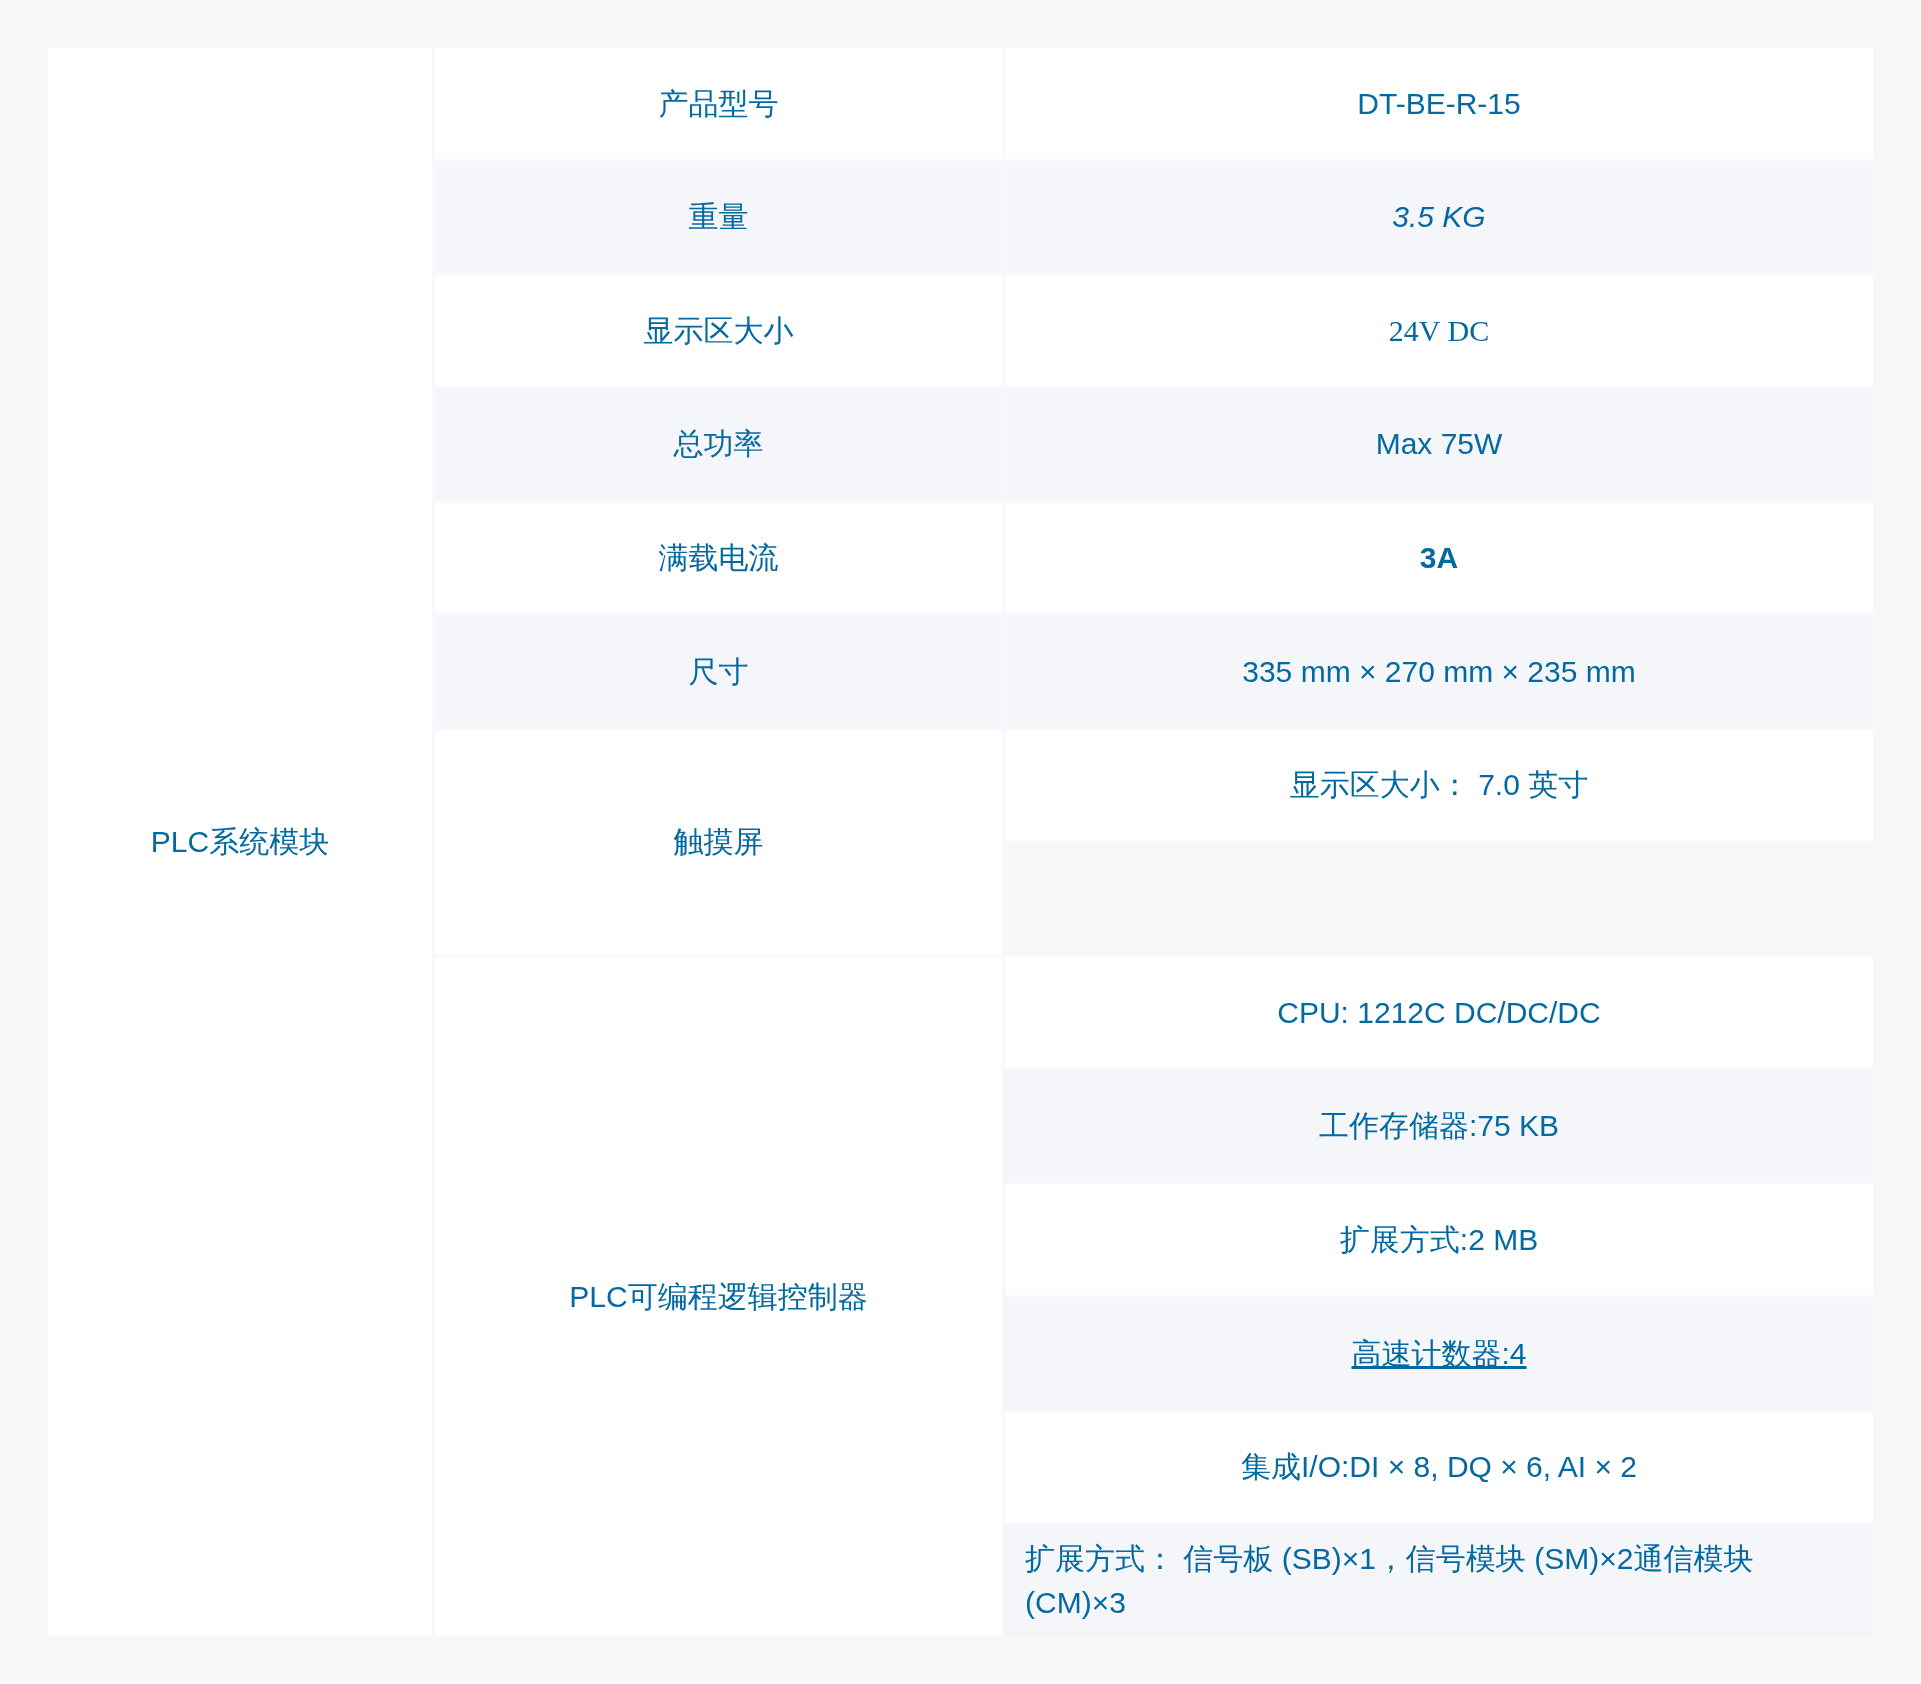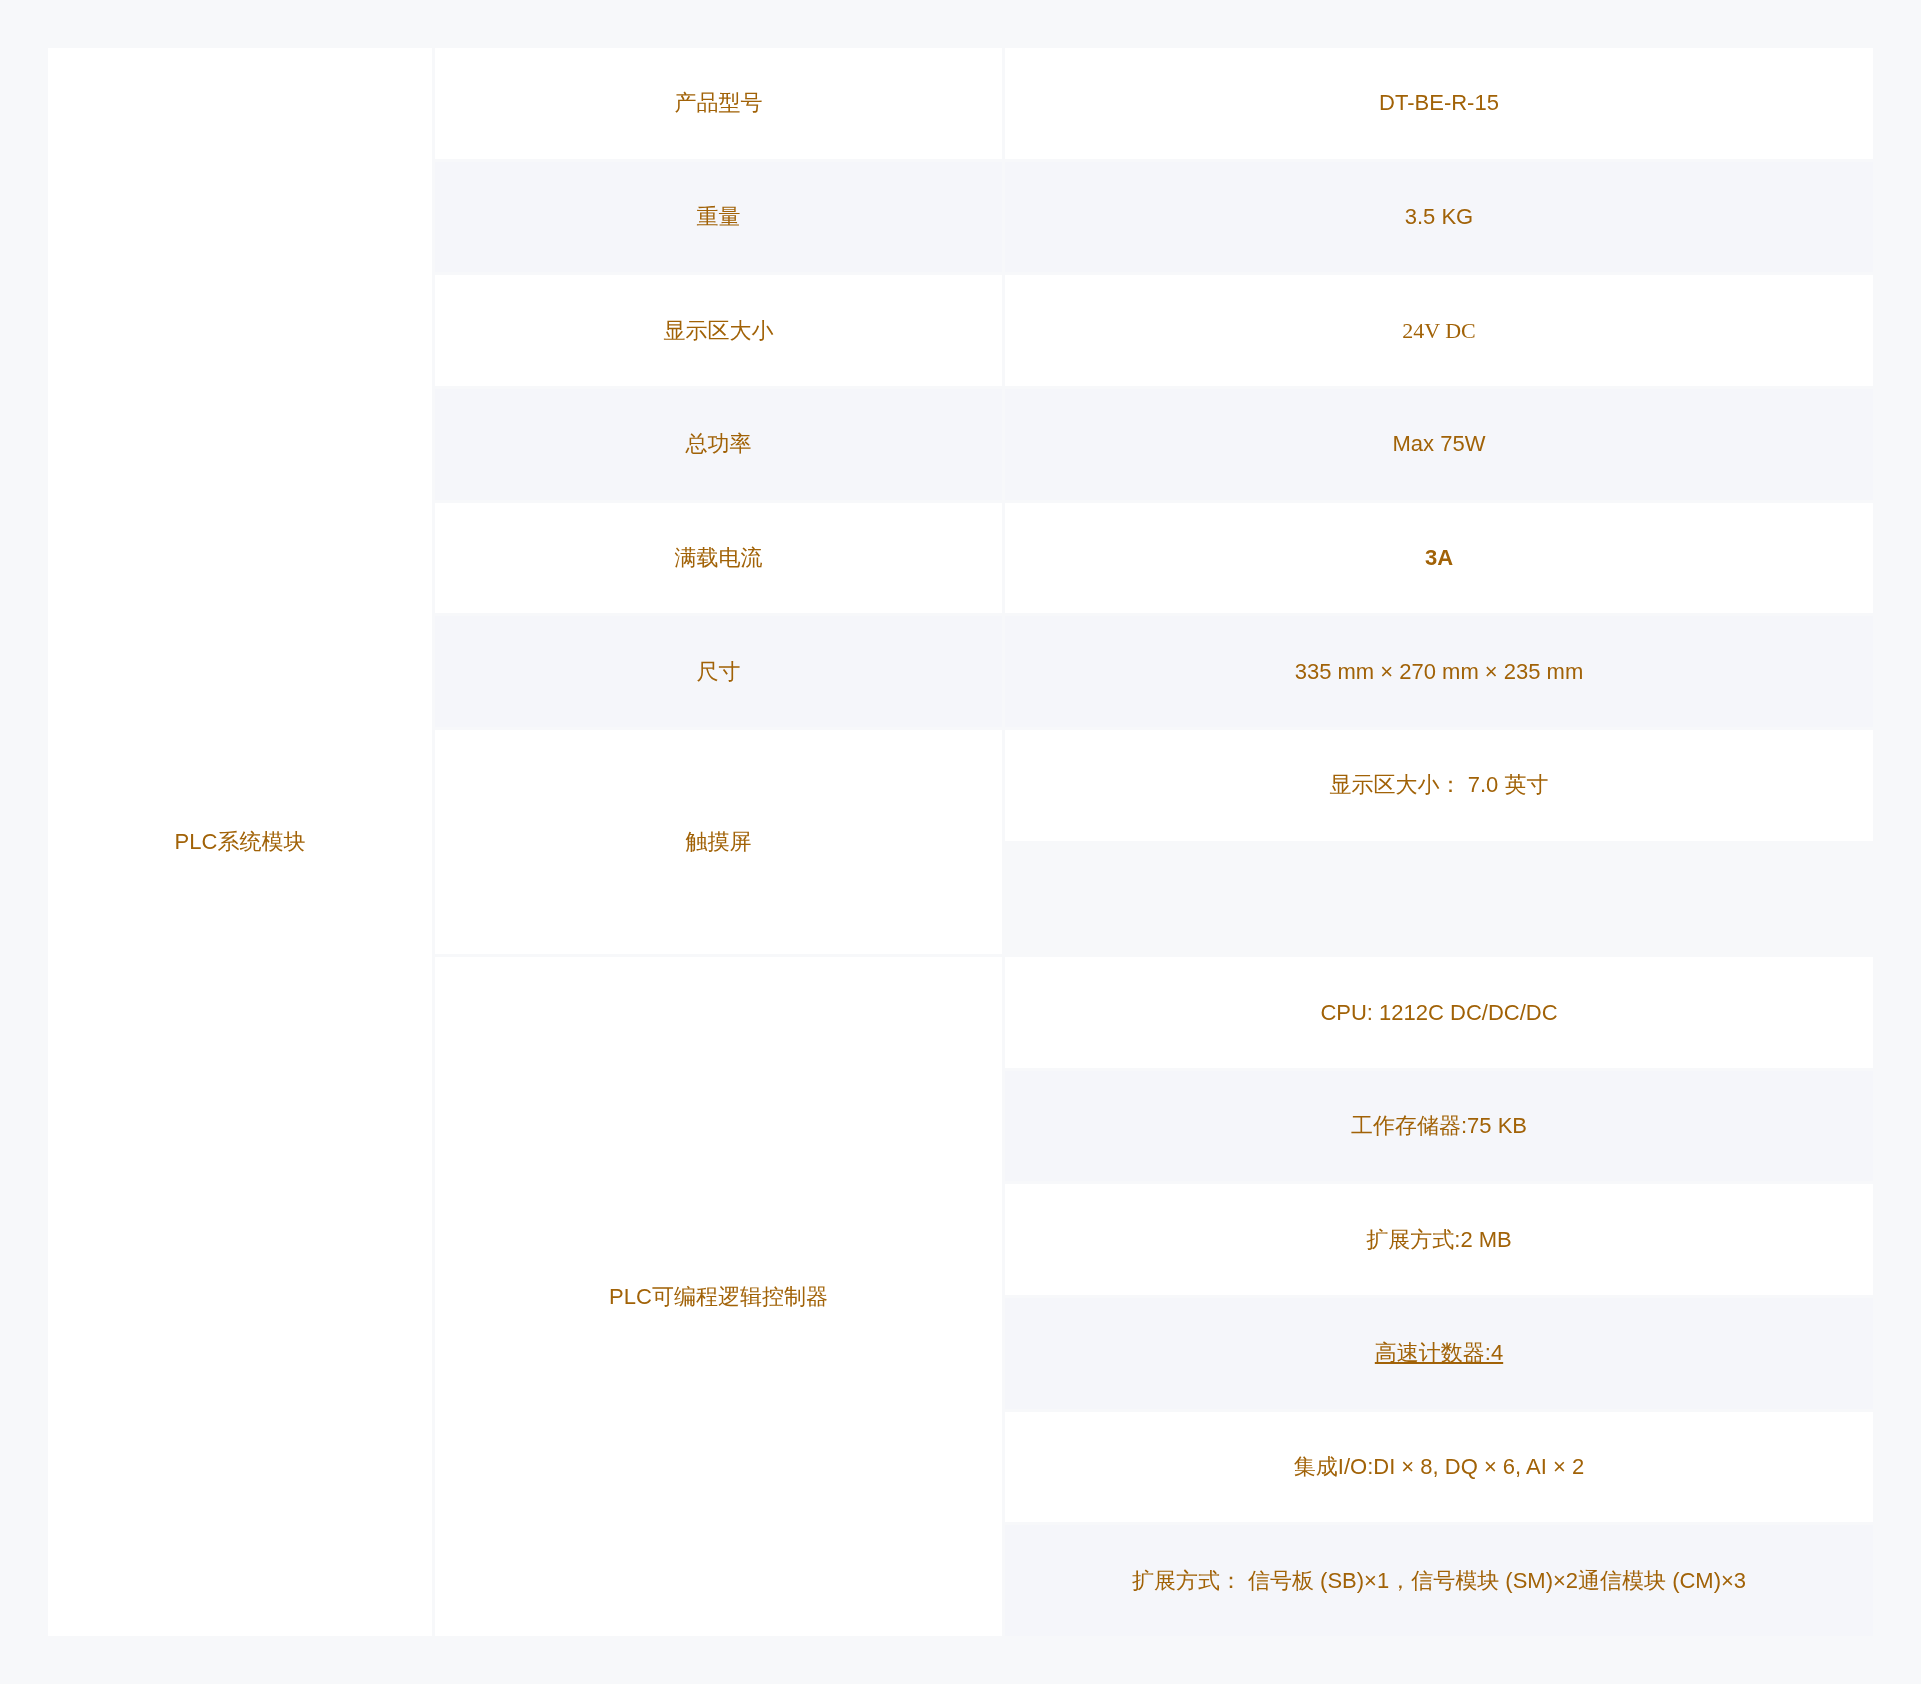"产品型号" .cell { color: #a16207 -> #0369a1; font-size: 22px -> 30px }
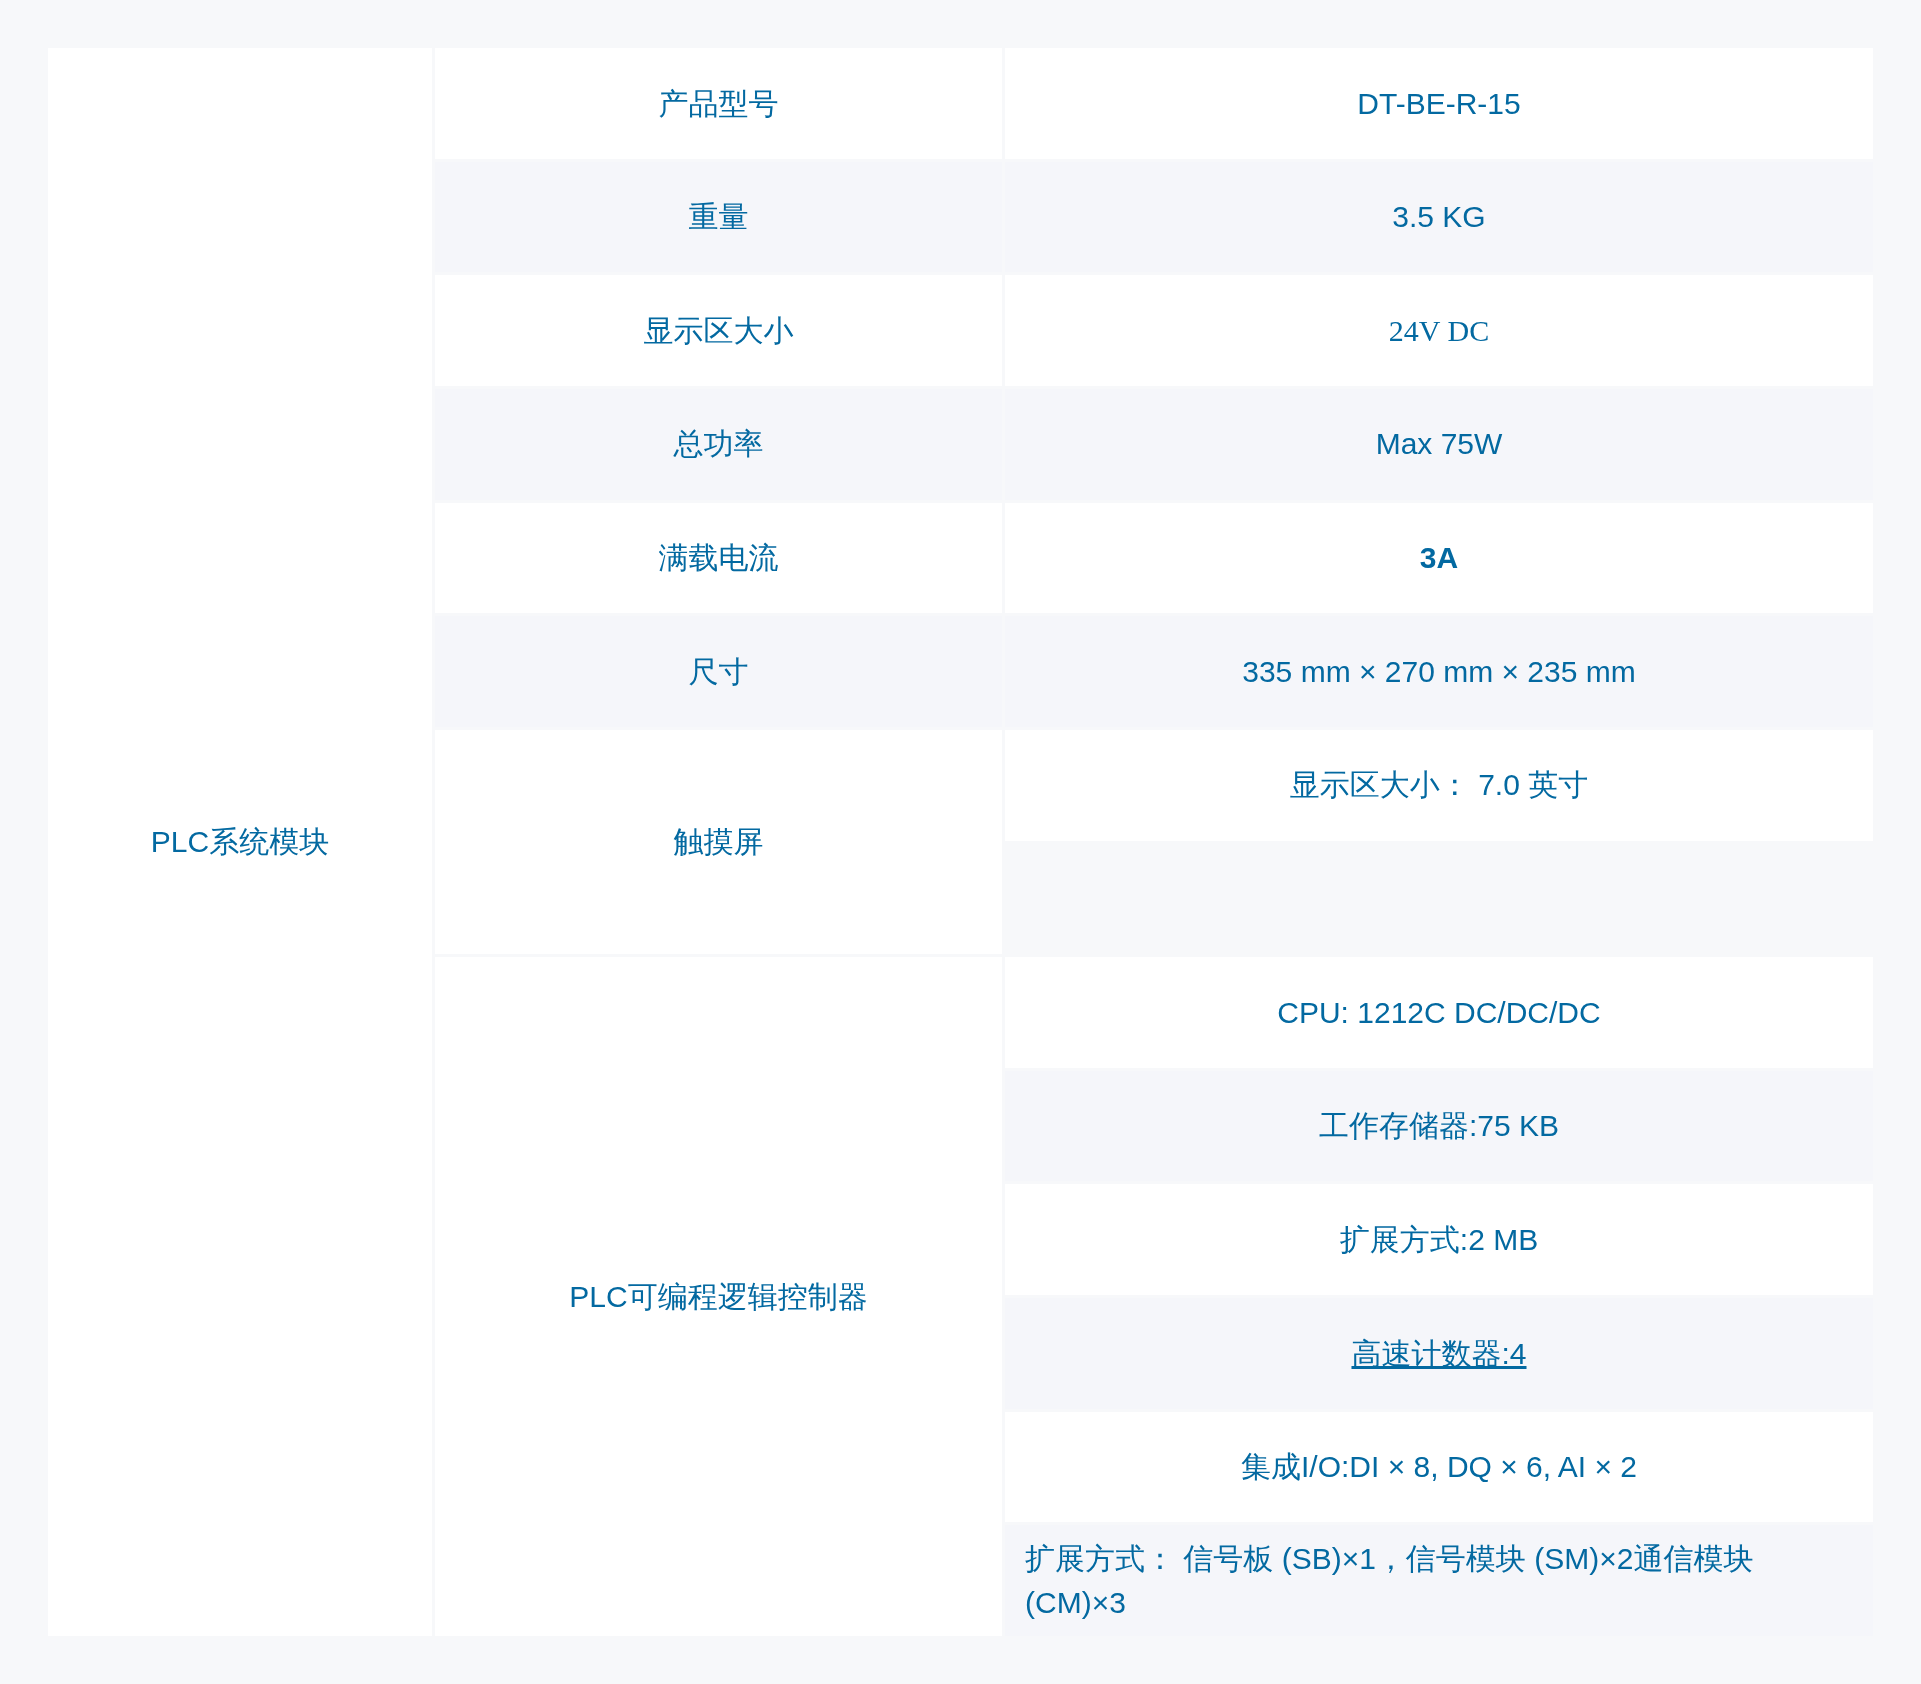"3.5 KG" div.cell { font-style: none -> italic }
